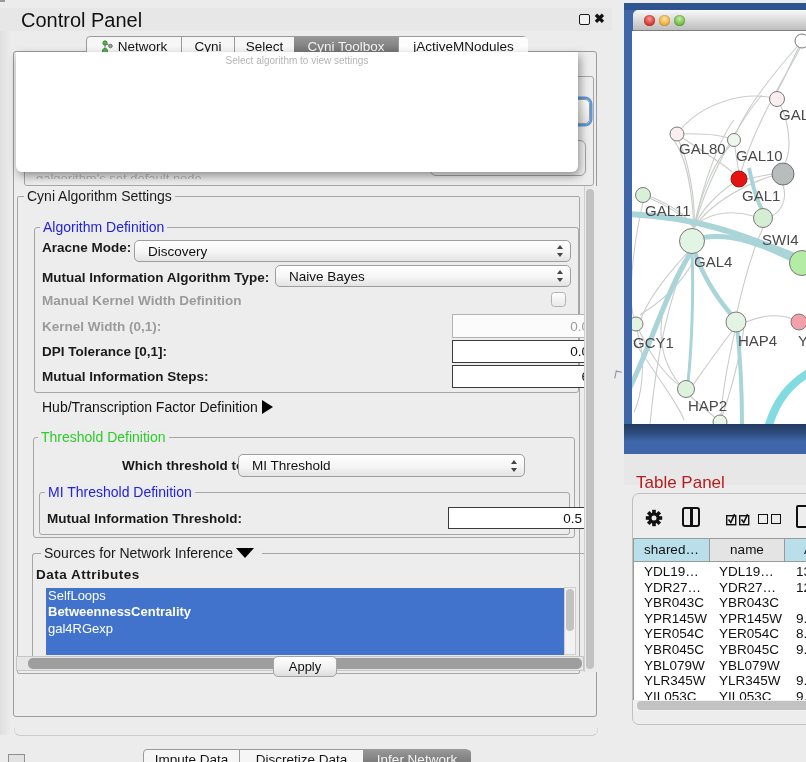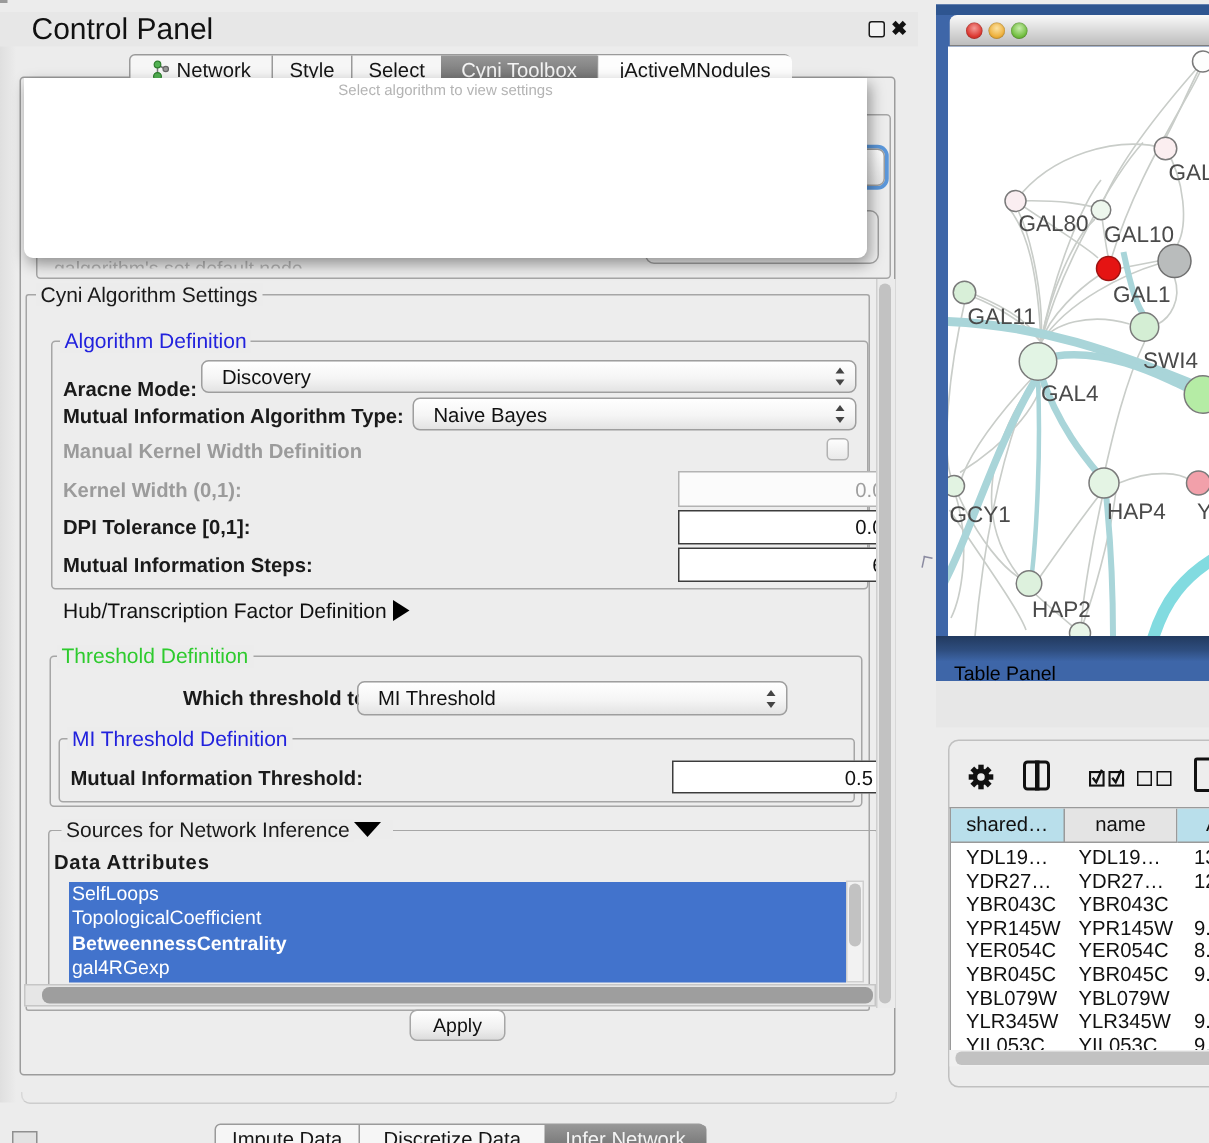"Style" div.tab { text: Style -> Cyni }
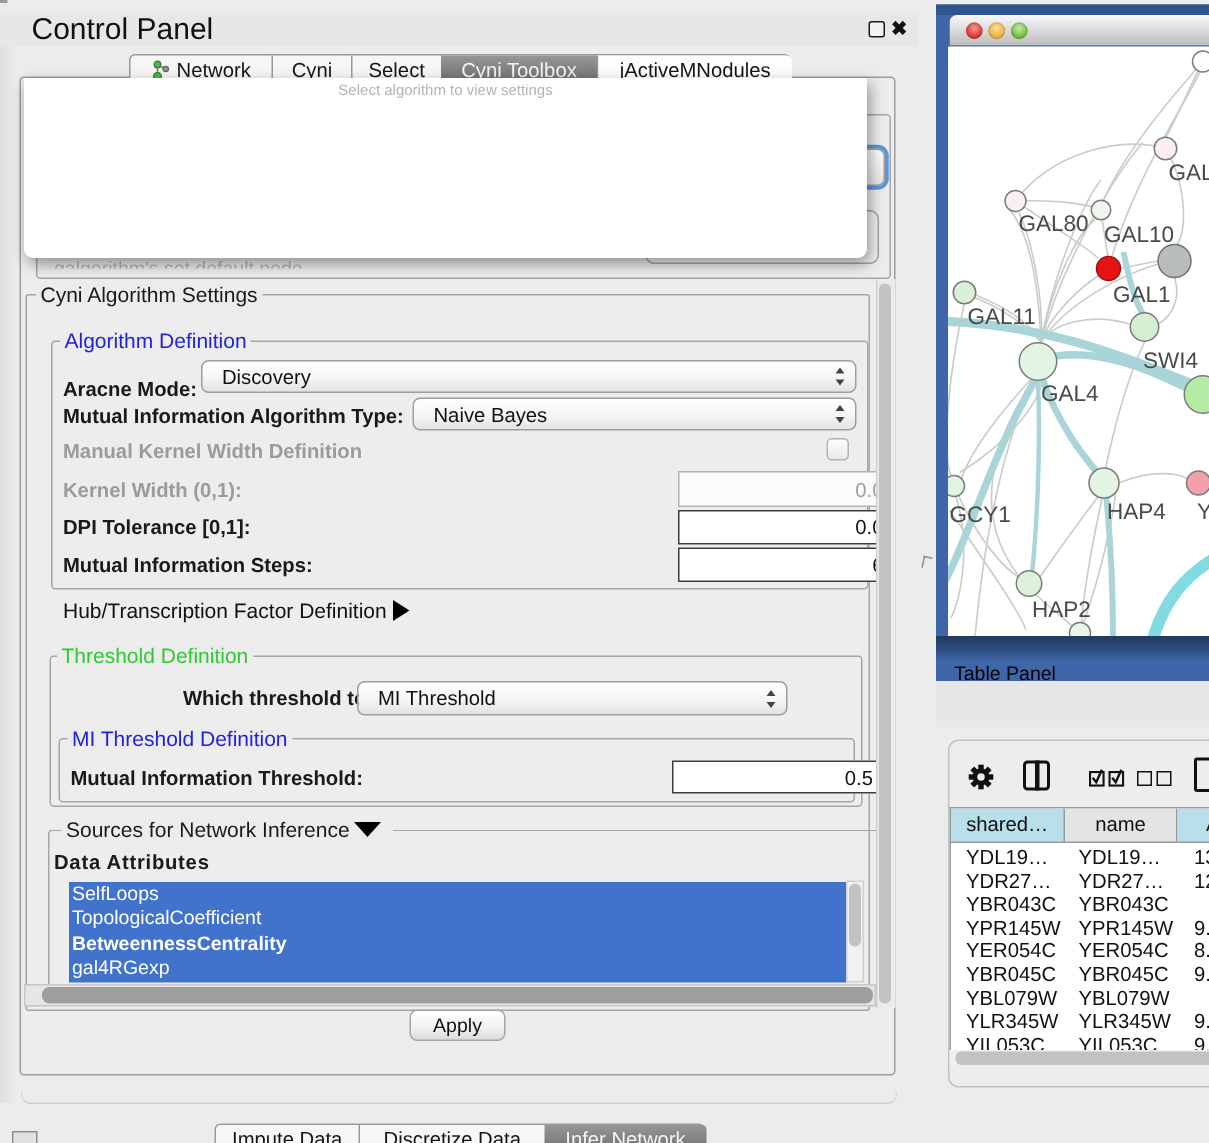"Aracne Mode:" div.abs { top: 252px -> 240px }
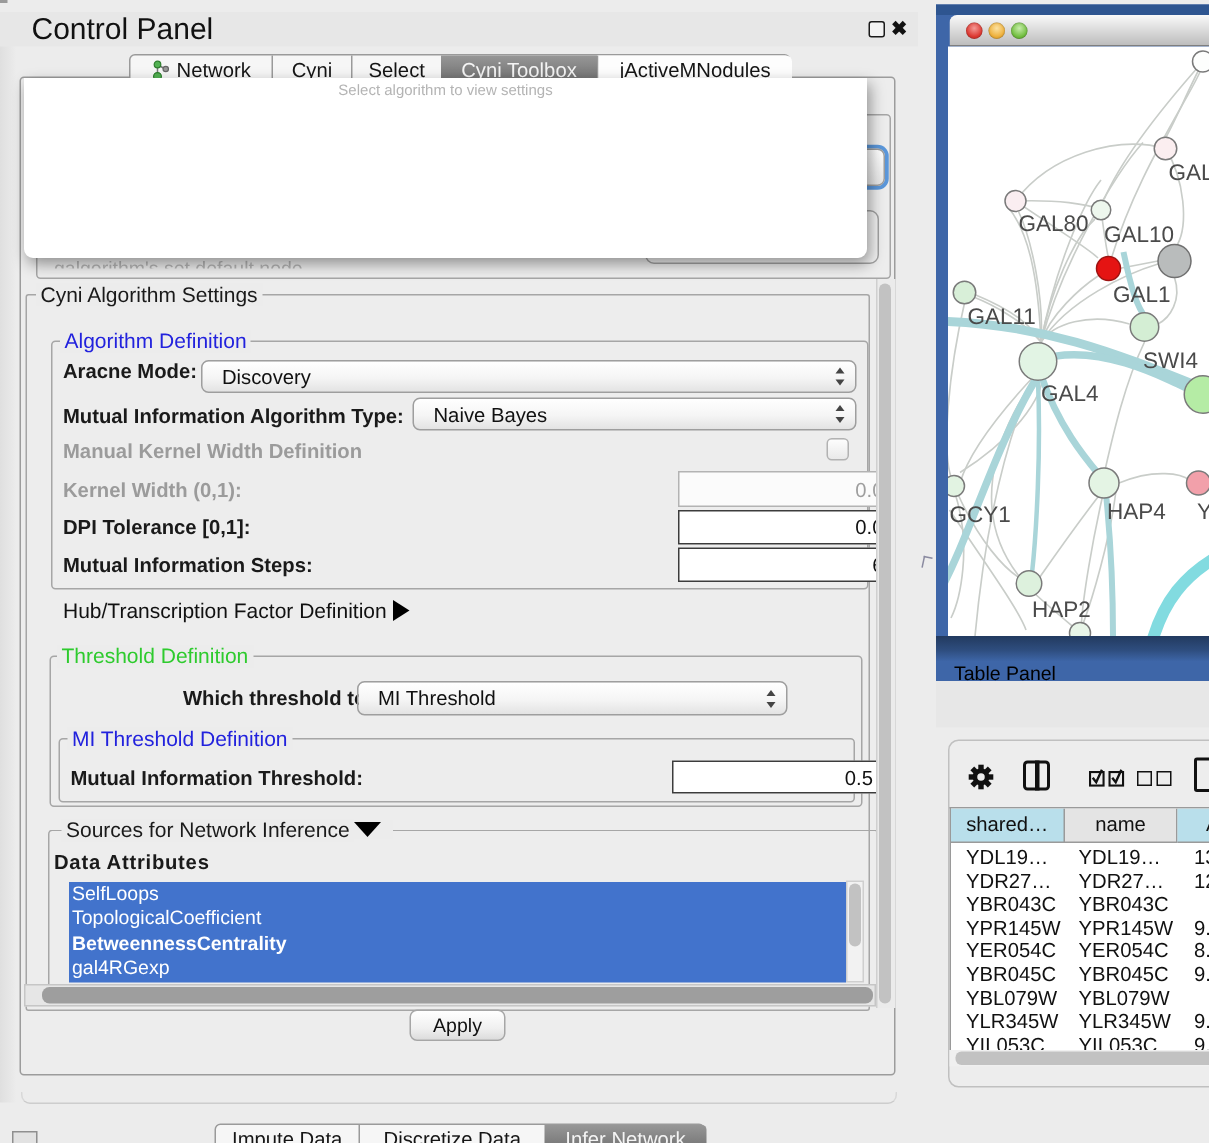"Table Panel" div.abs { color: #000000 -> #b91c1c; font-size: 13px -> 17px; top: 441px -> 473px }
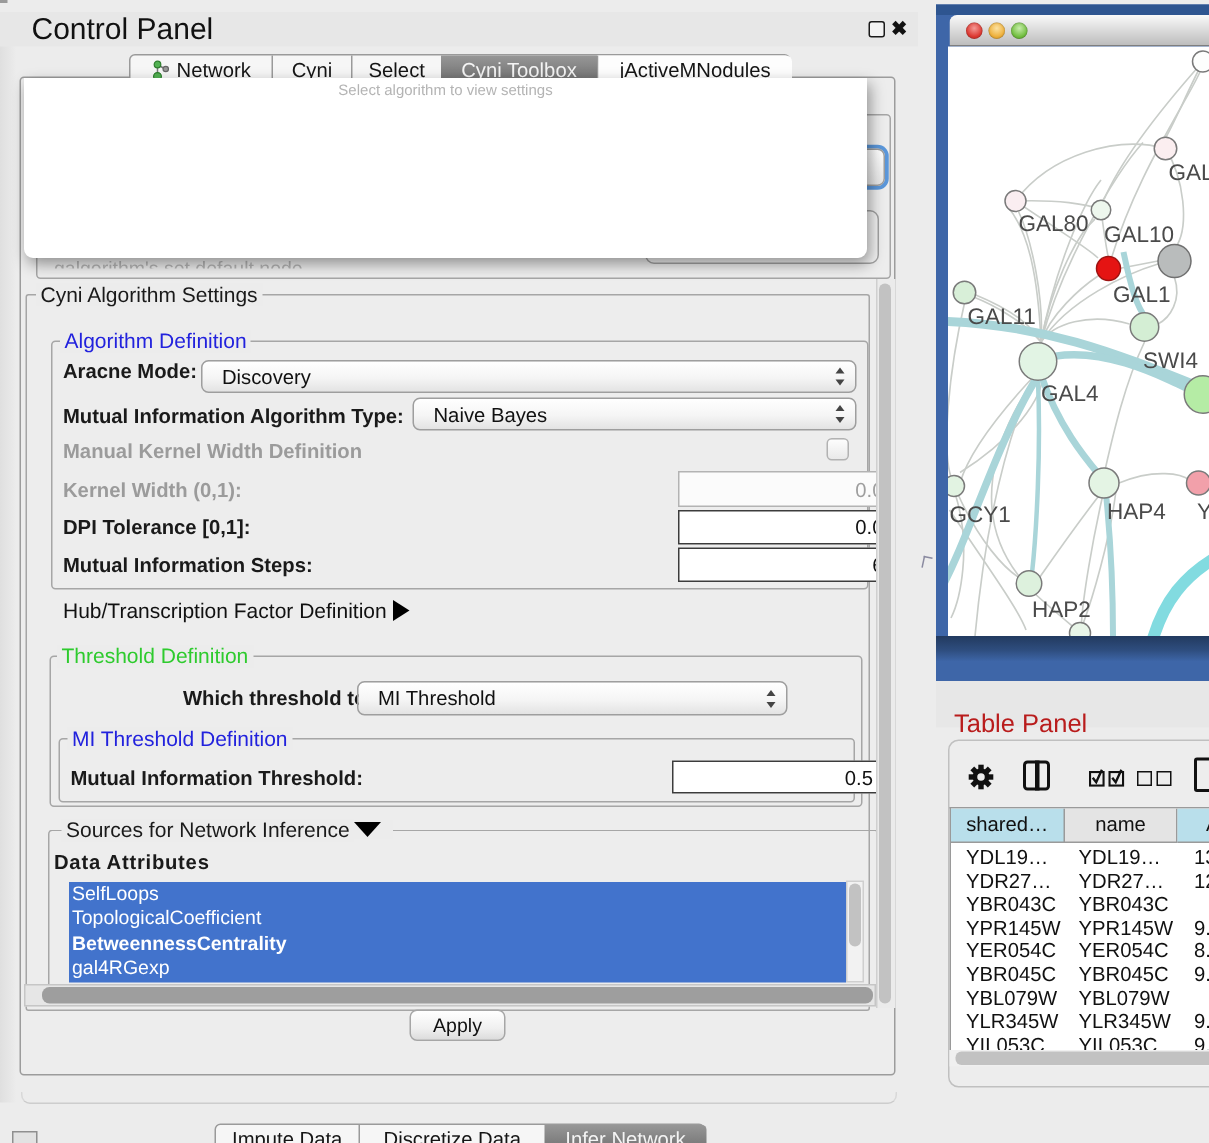"TopologicalCoefficient" div { html: <div>TopologicalCoefficient</div> -> none }
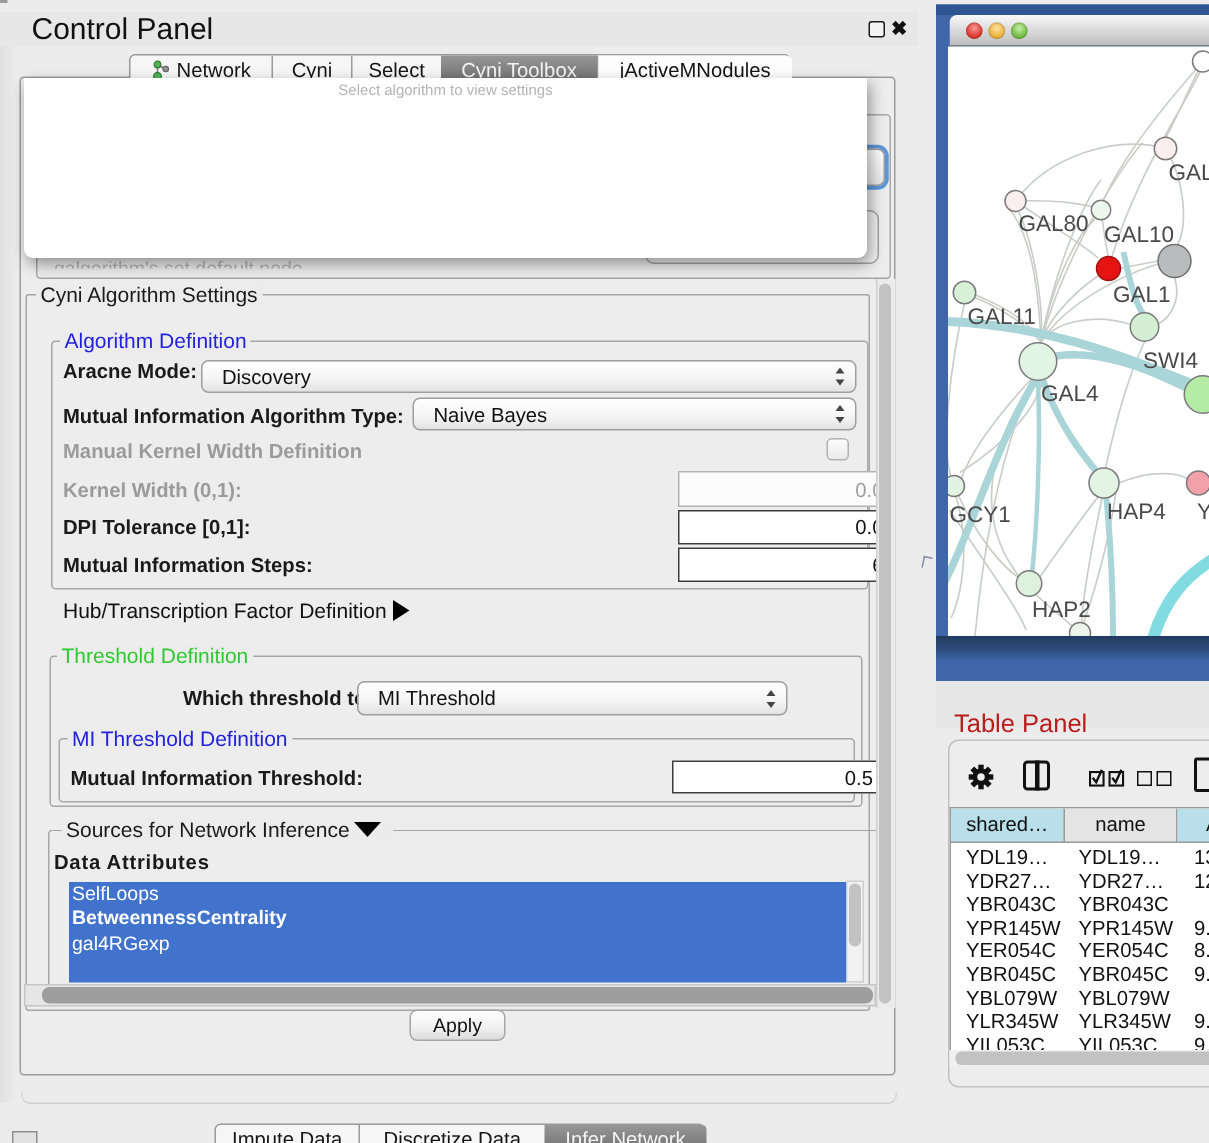"Apply" div.abs { top: 673px -> 656px }
